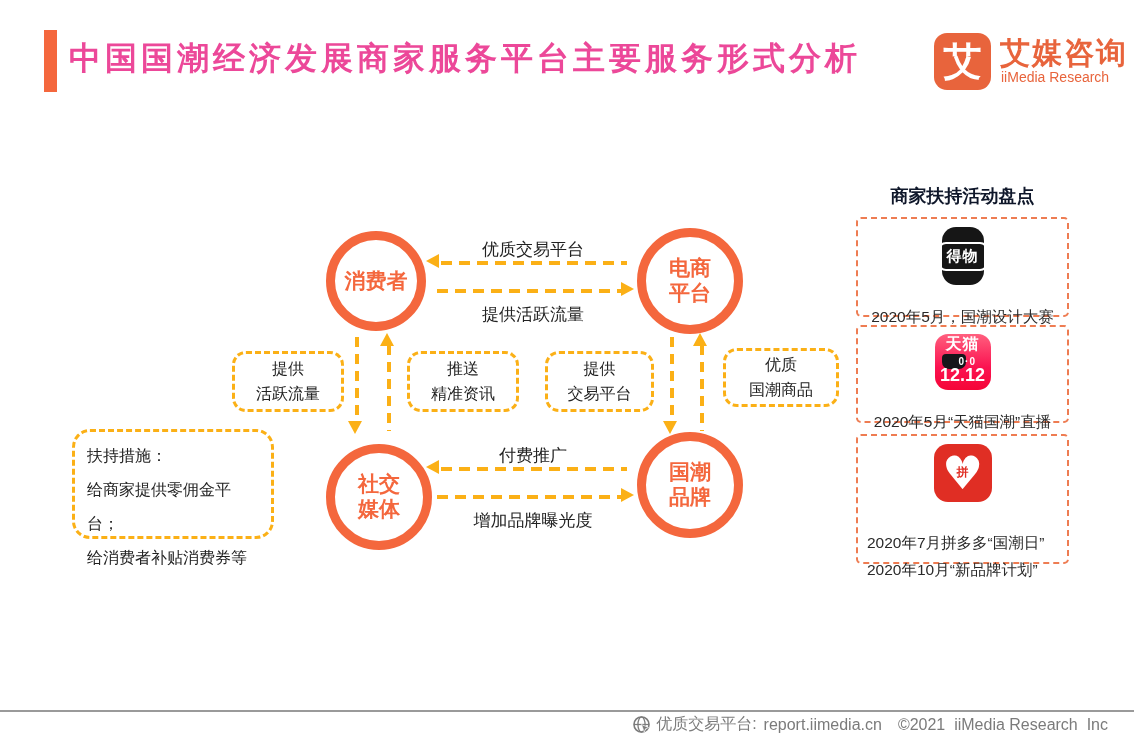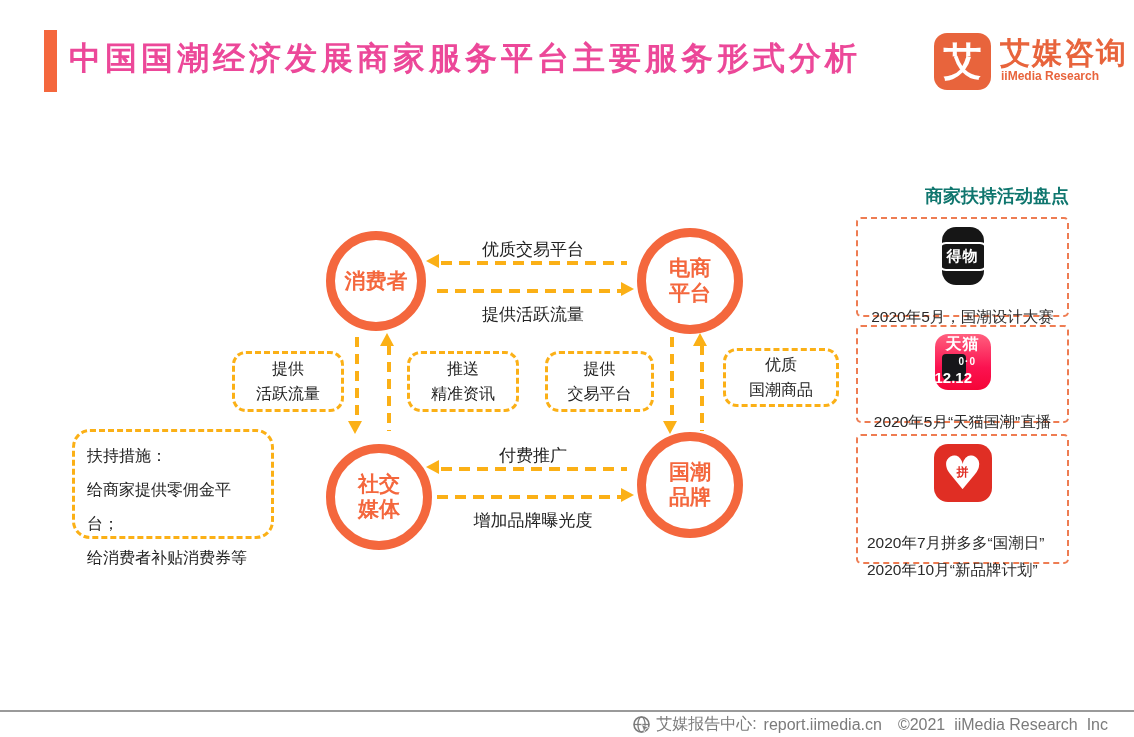"iiMedia Research" .logo-en { font-size: 12px -> 14px; font-weight: bold -> normal }
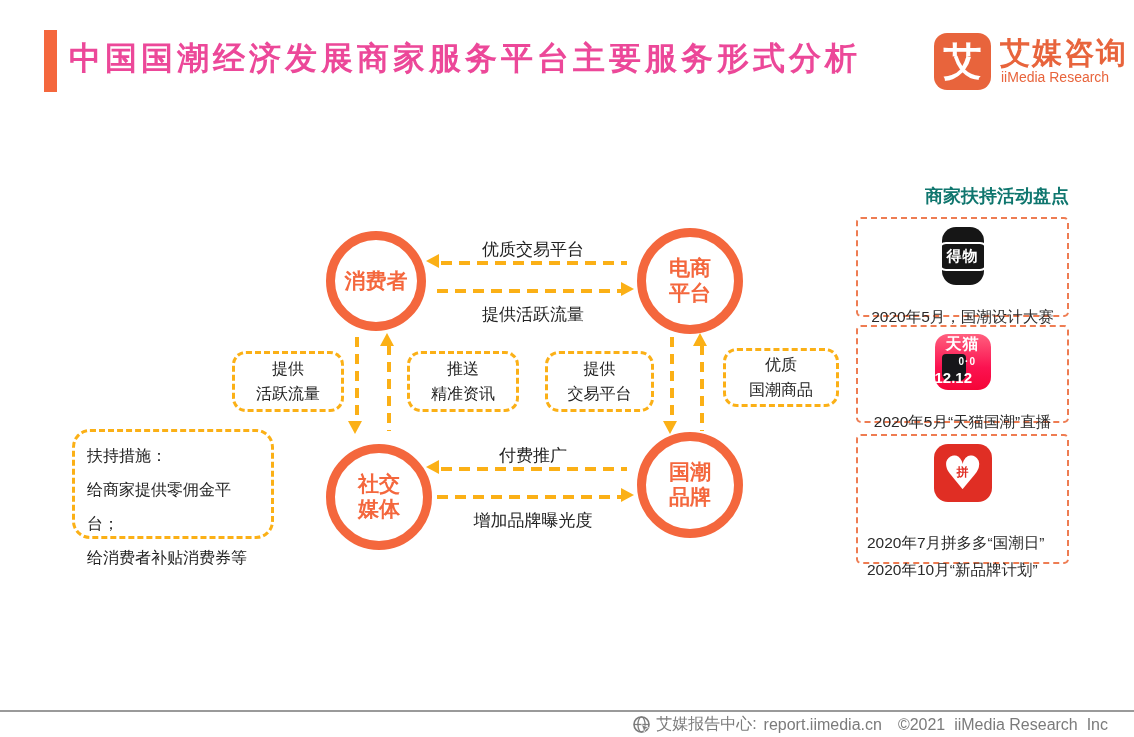"商家扶持活动盘点" .sidebar-title { color: #0f766e -> #0f172a; text-align: right -> center }
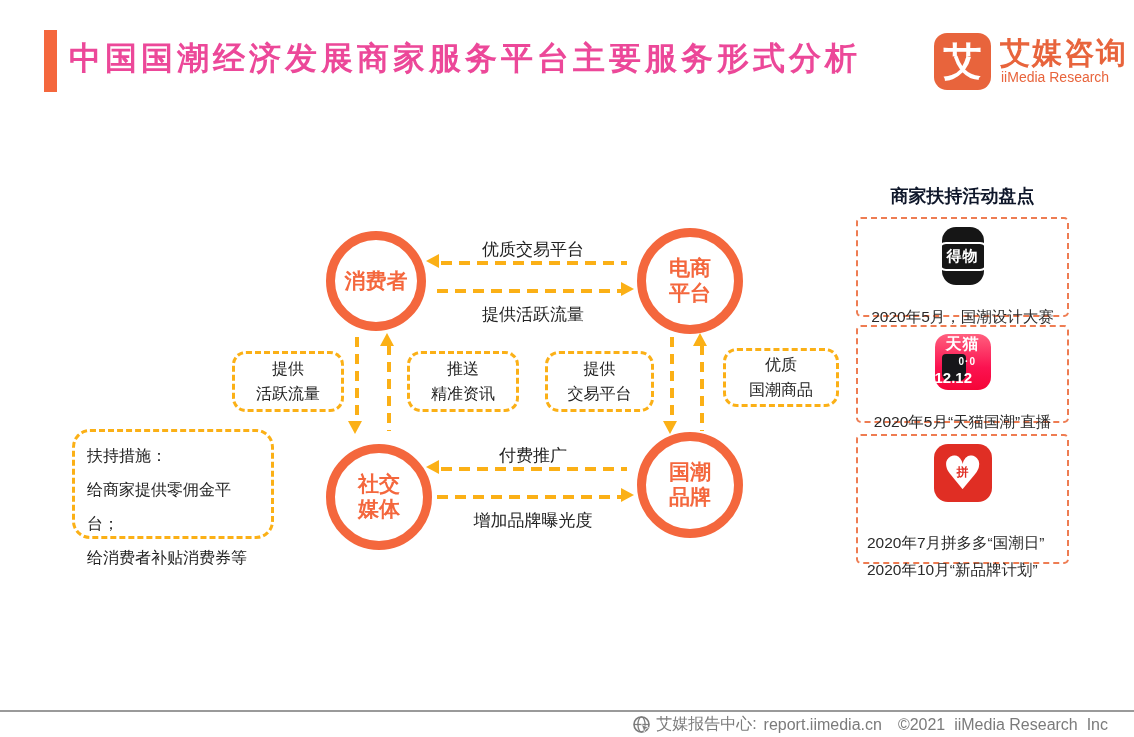"0·0" .tmall-cat { height: 27px -> 15px }
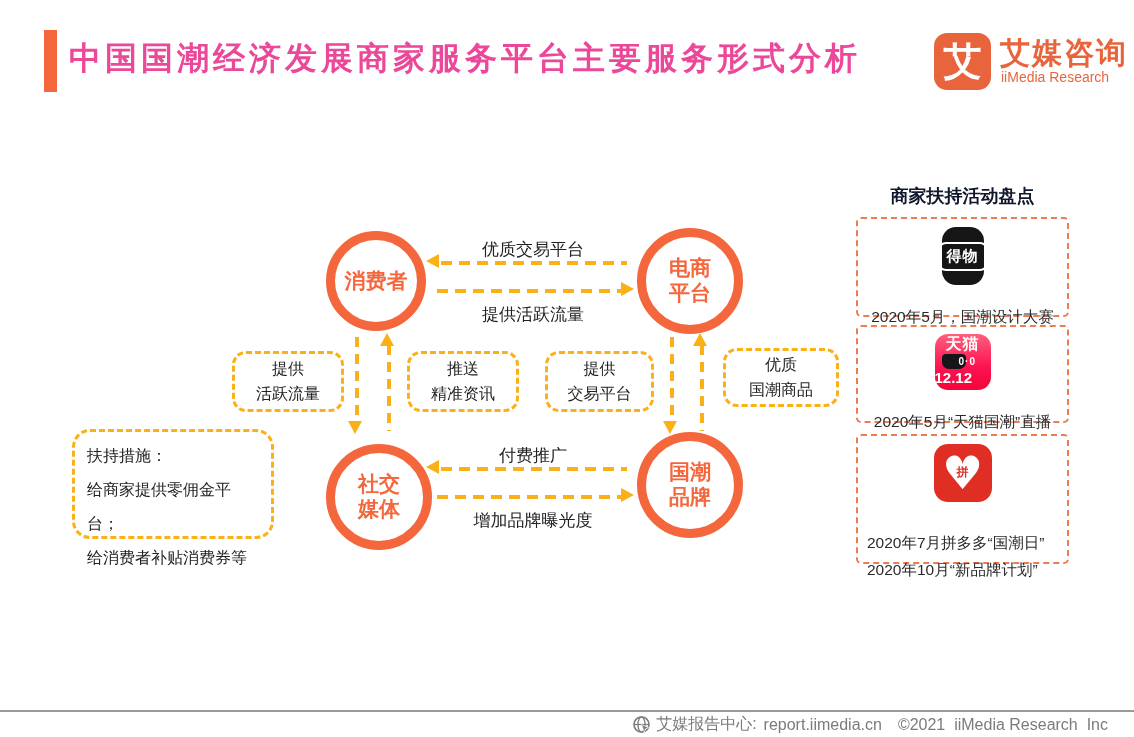"12.12" .tmall-bottom { font-size: 15px -> 18px; text-align: left -> center }
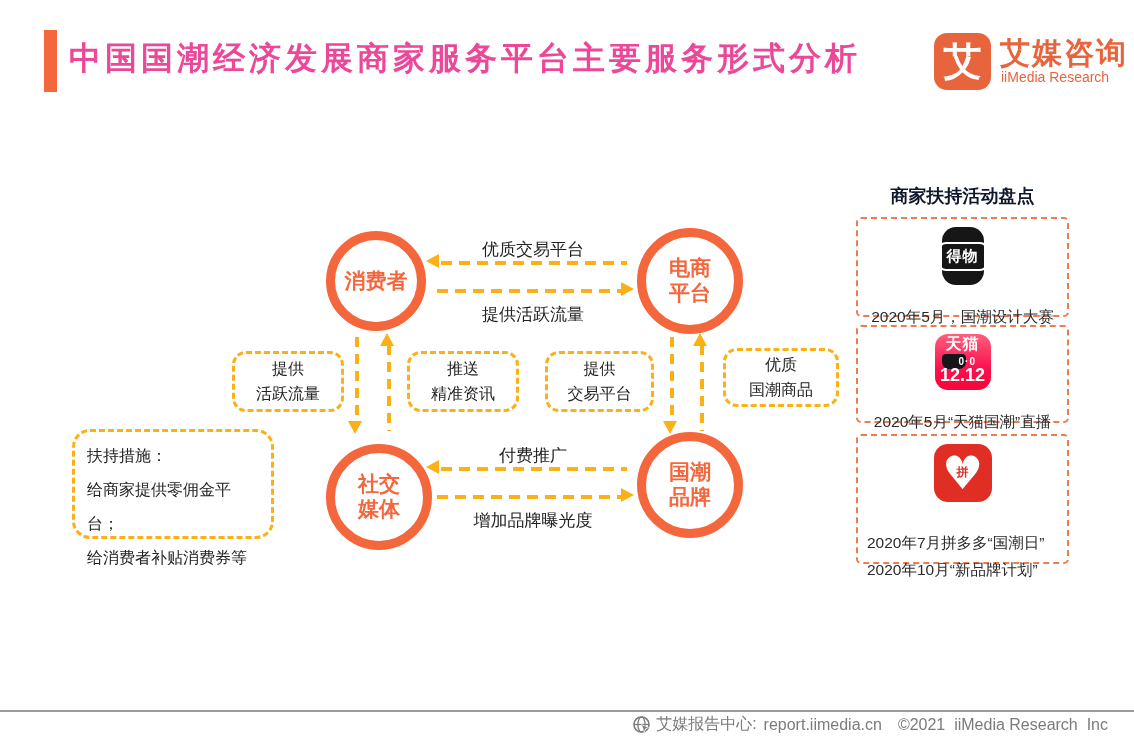"艾媒报告中心:" span { text: 艾媒报告中心 -> 优质交易平台 }
